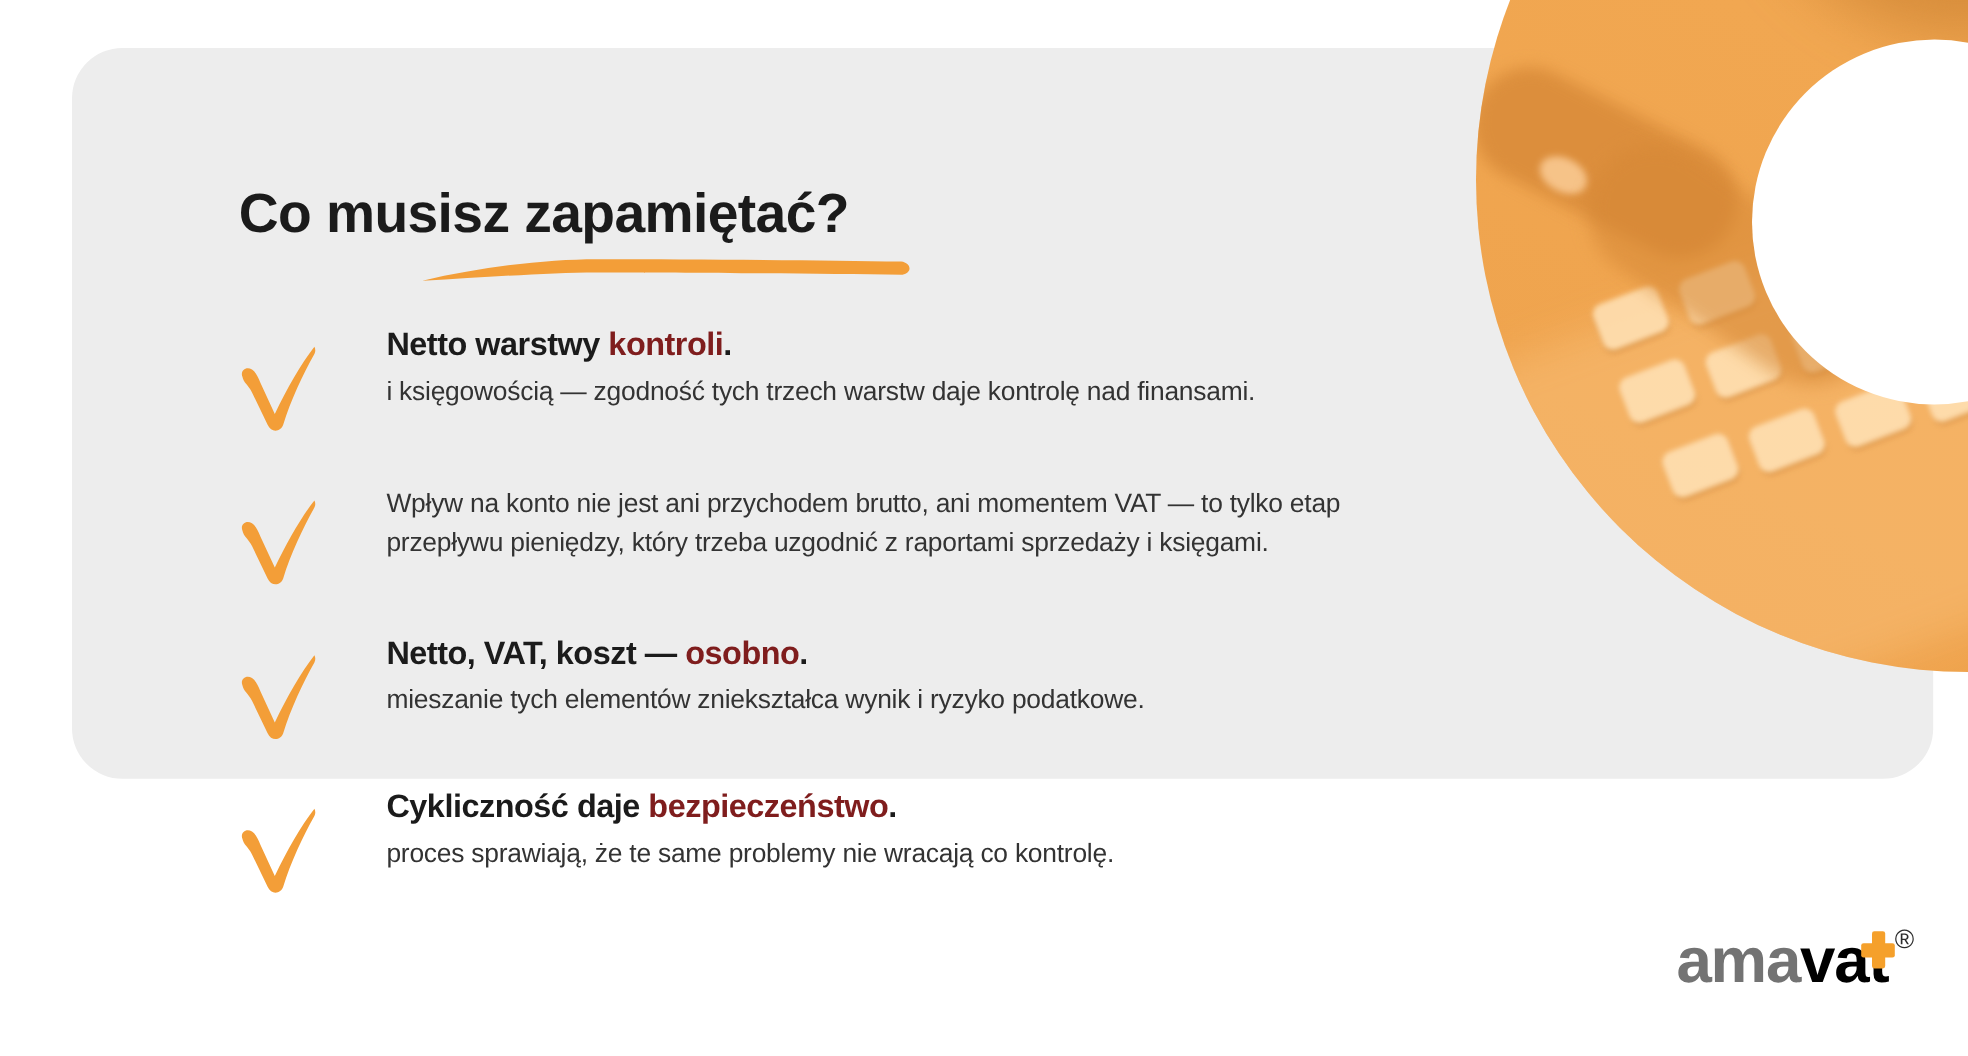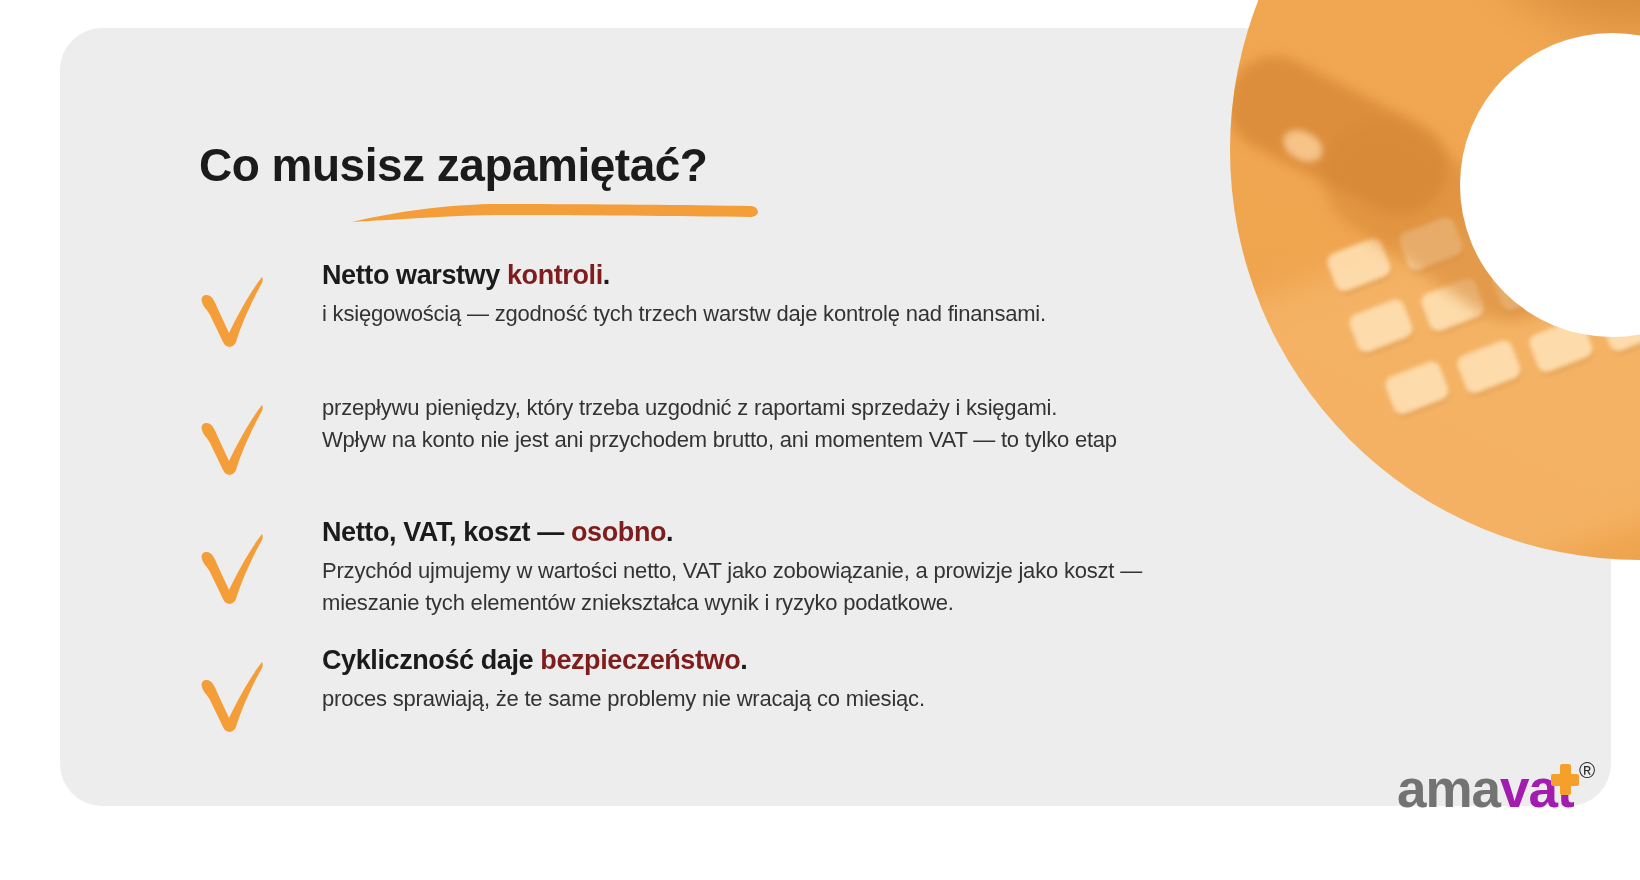"Co musisz zapamiętać?" .card { height: 778px -> 609px; top: 28px -> 40px }
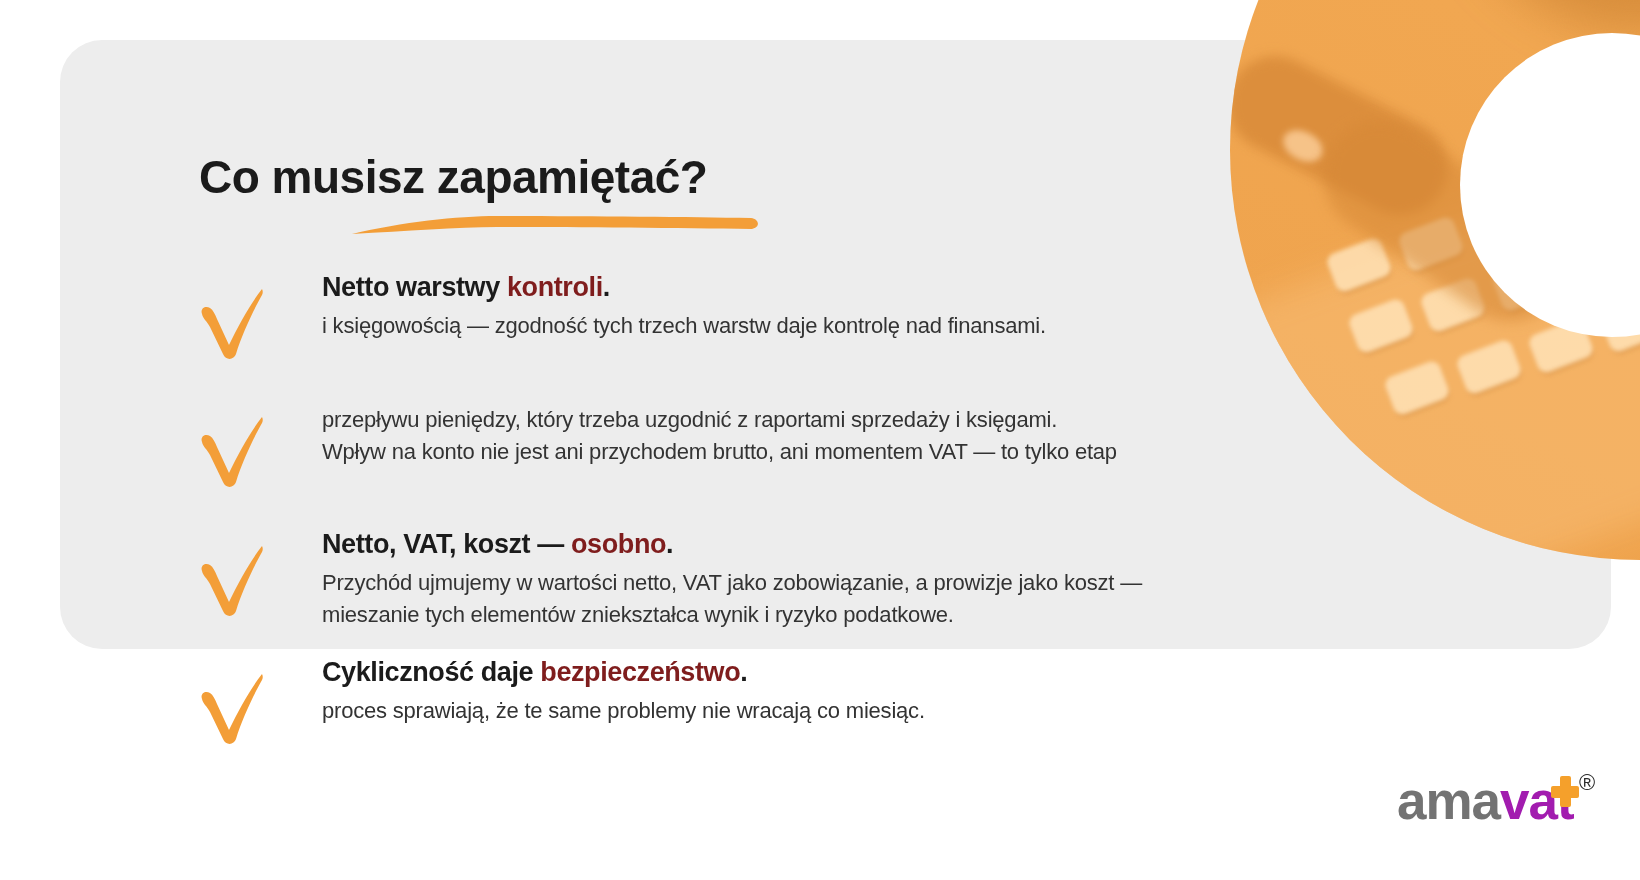"przepływu pieniędzy, który trzeba" span.line { order: before "Wpływ na konto nie jest" -> after "Wpływ na konto nie jest" }
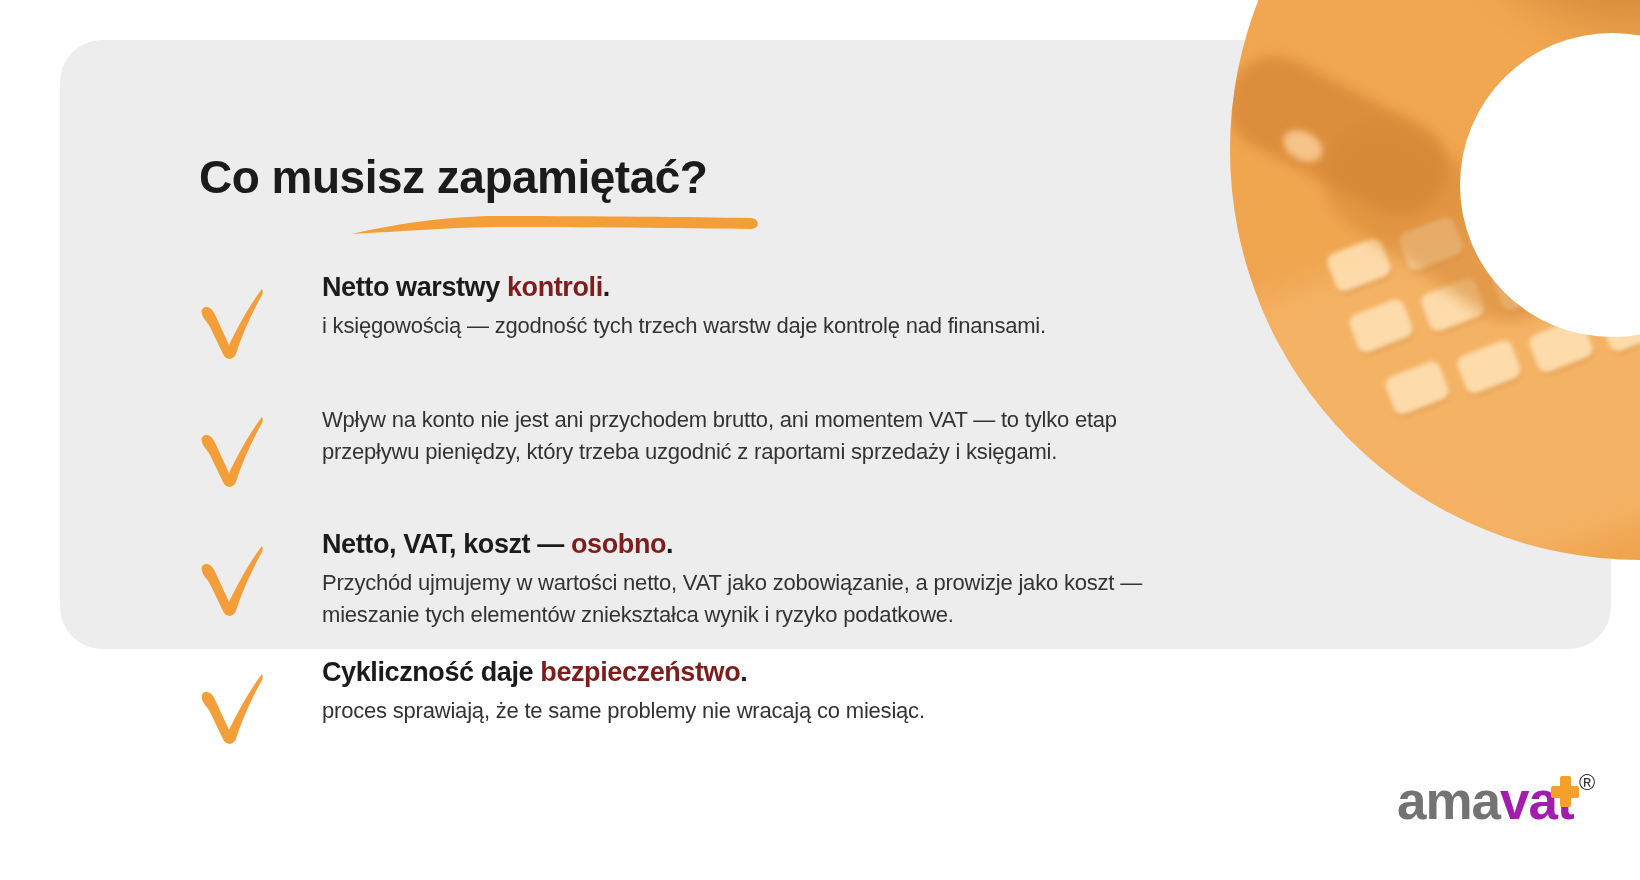"Przychód ujmujemy w wartości netto," span.line { html: <span>Przychód ujmujemy w wartości netto, VAT jako zobowiązanie, a prowizje jako koszt —</span> -> none }
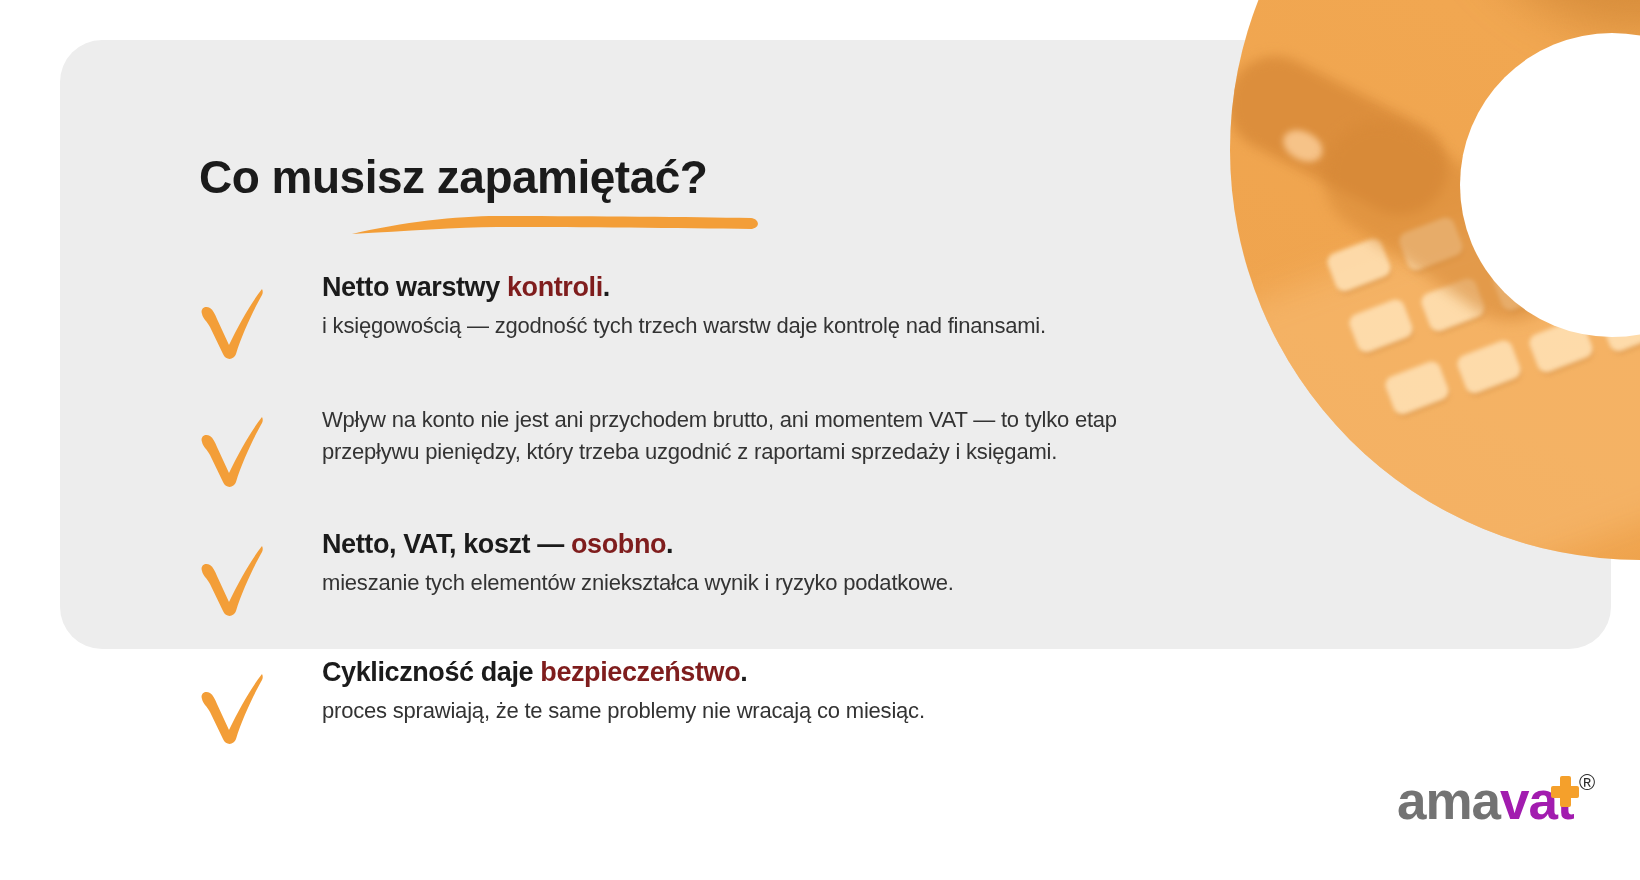"proces sprawiają, że te same" span.line { text: miesiąc -> kontrolę }
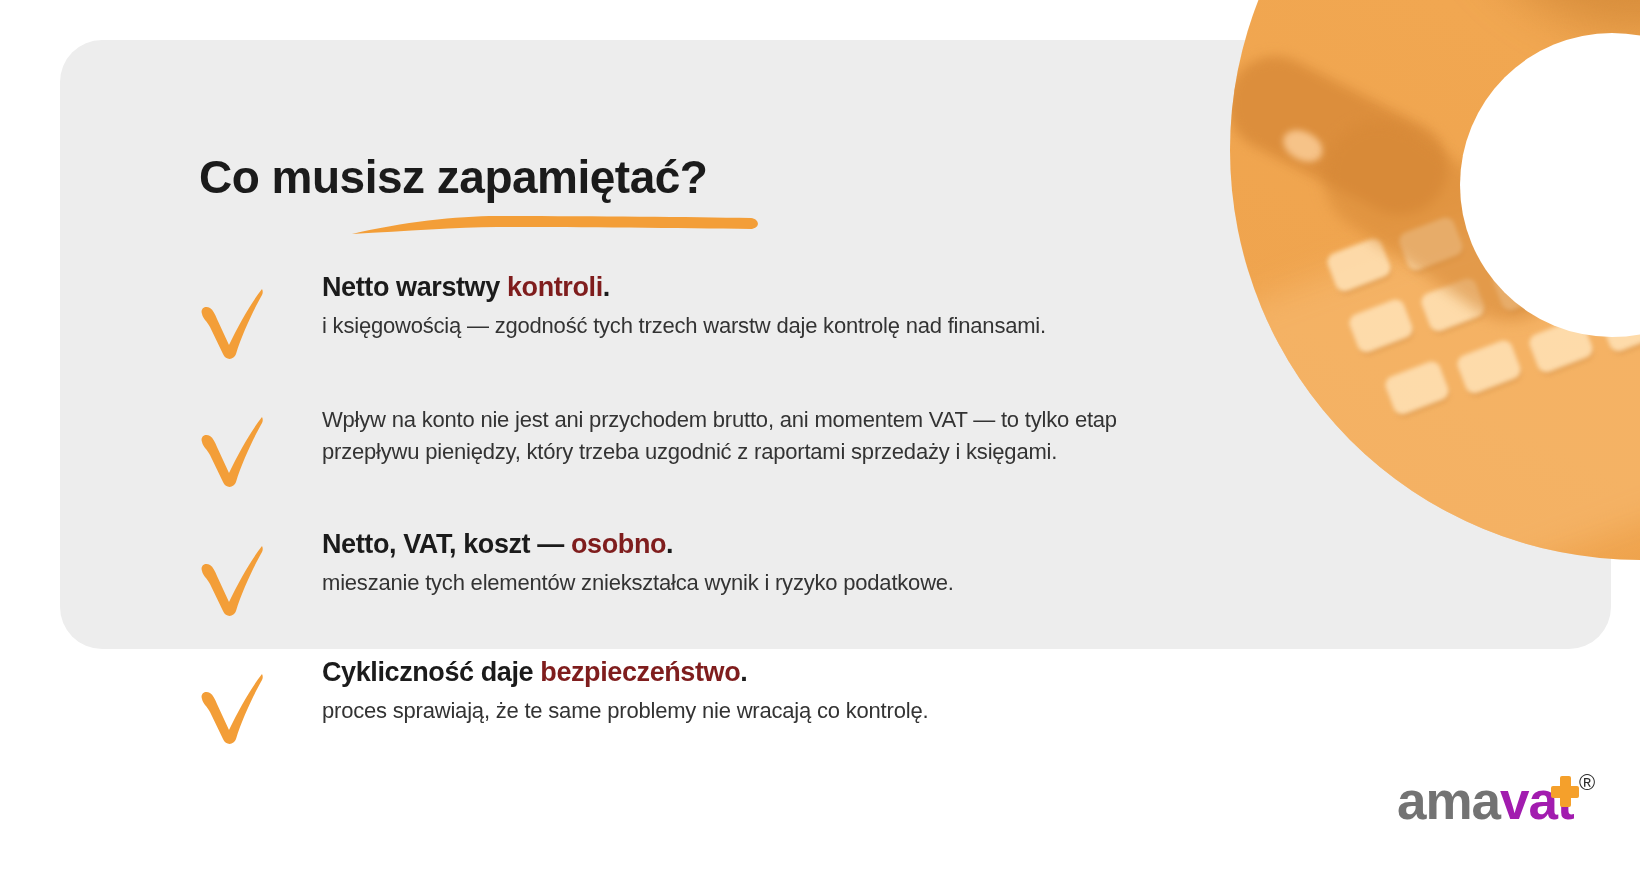"va" .l-gray { color: #a21caf -> #000000 }
